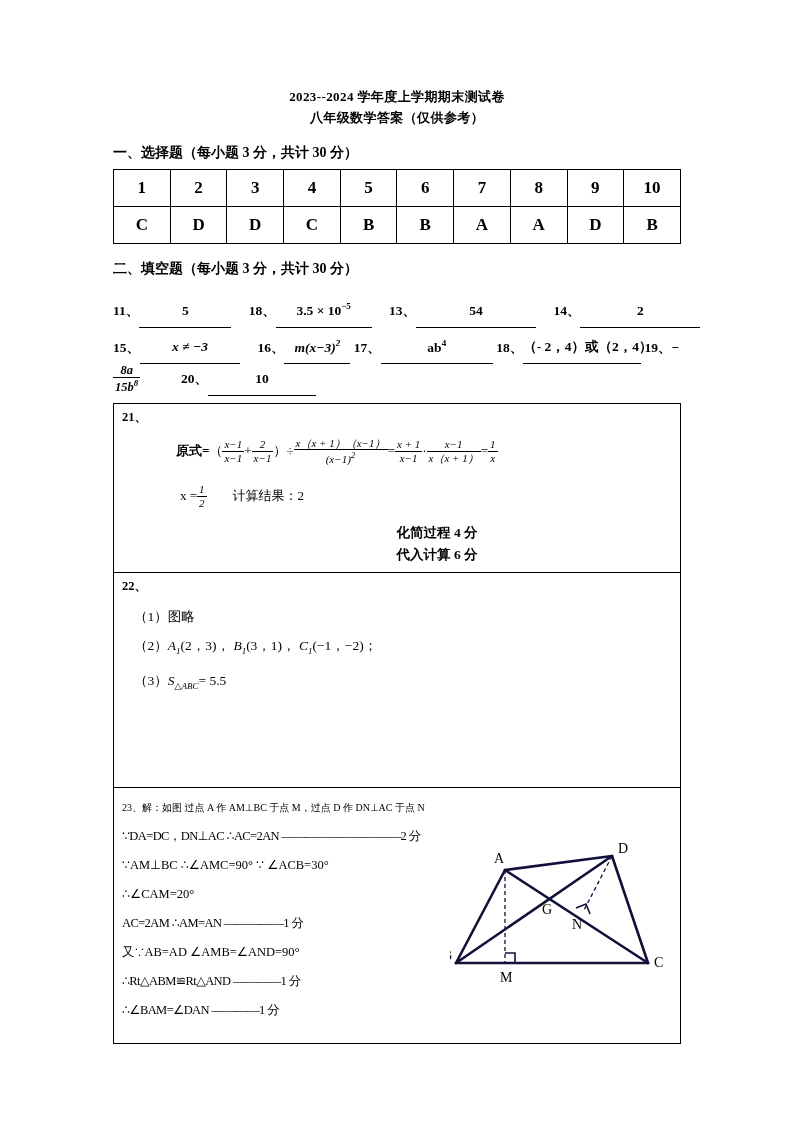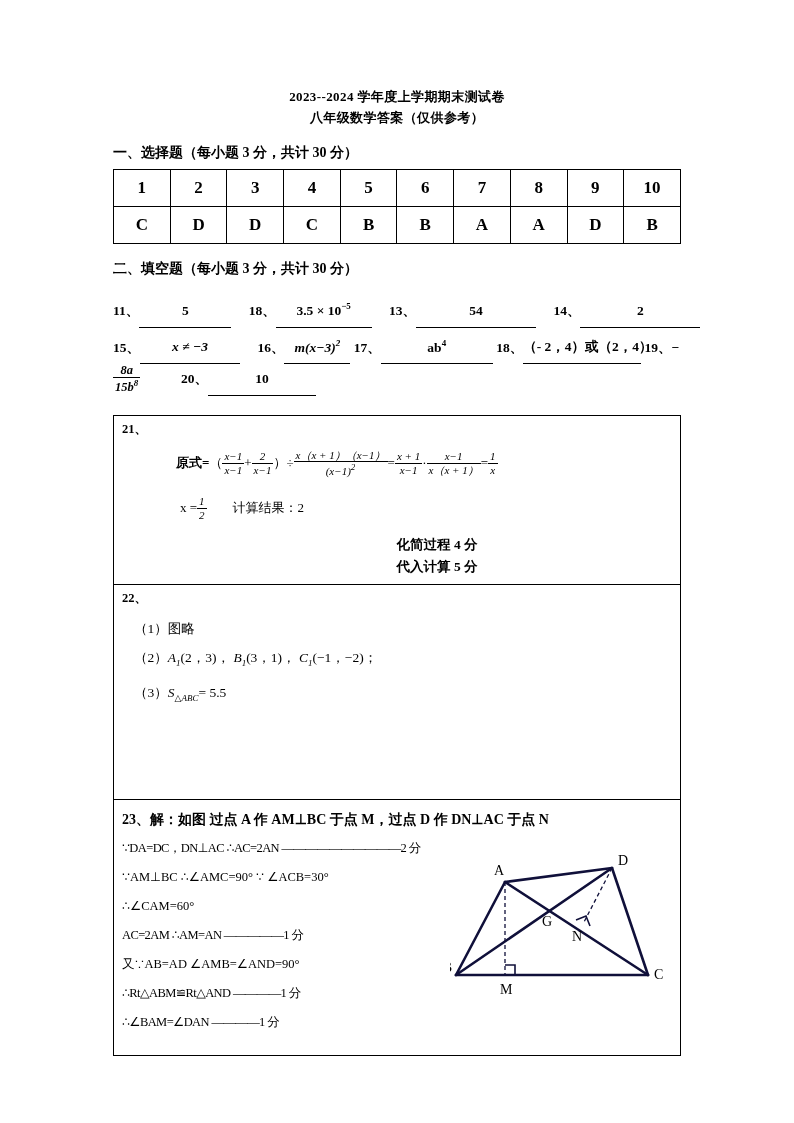"21、" table.body { margin-top: 19px -> 7px }
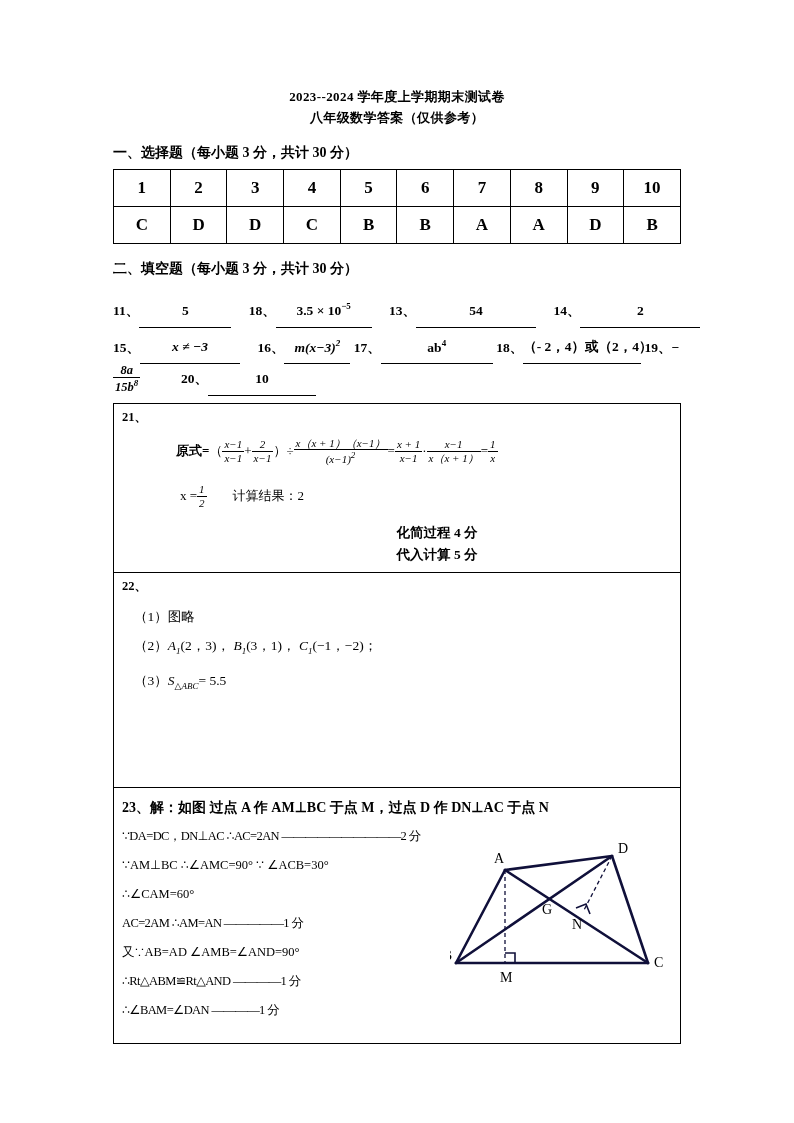"代入计算 5 分" div { text: 5 -> 6 }
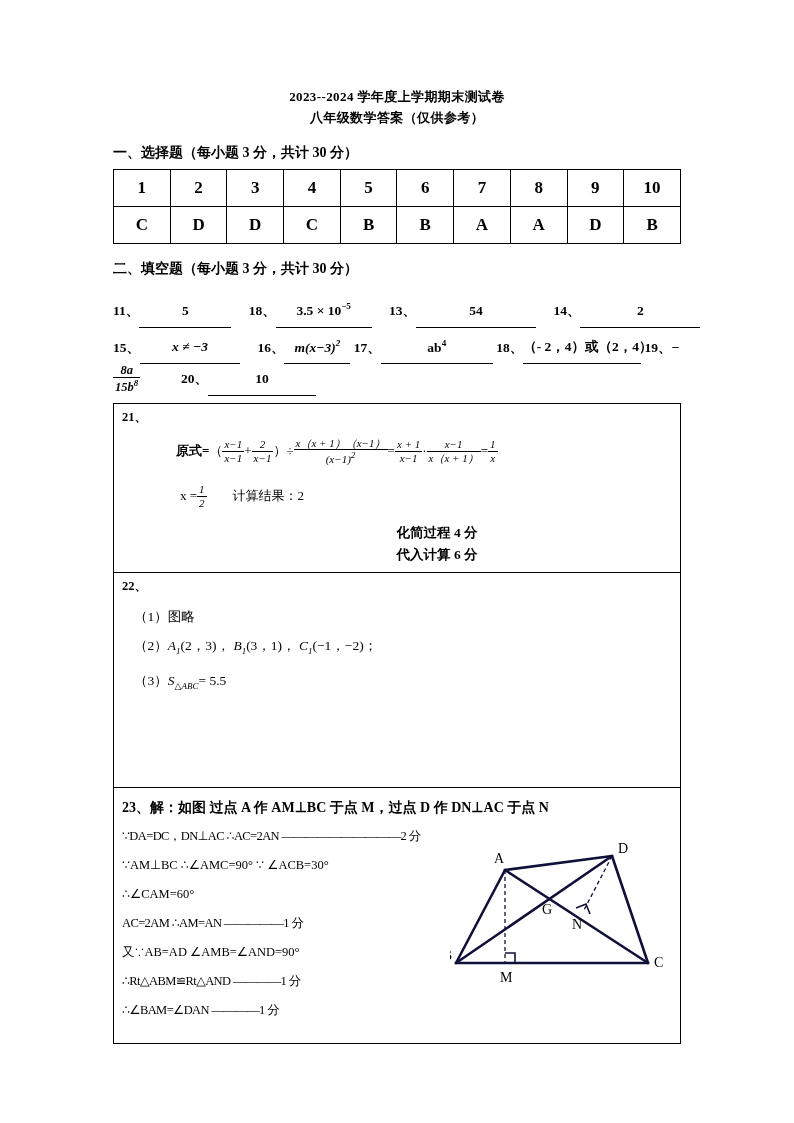"23、解：如图 过点 A 作 AM⊥BC" .q23-line.first { font-size: 14px -> 10px; font-weight: bold -> none }
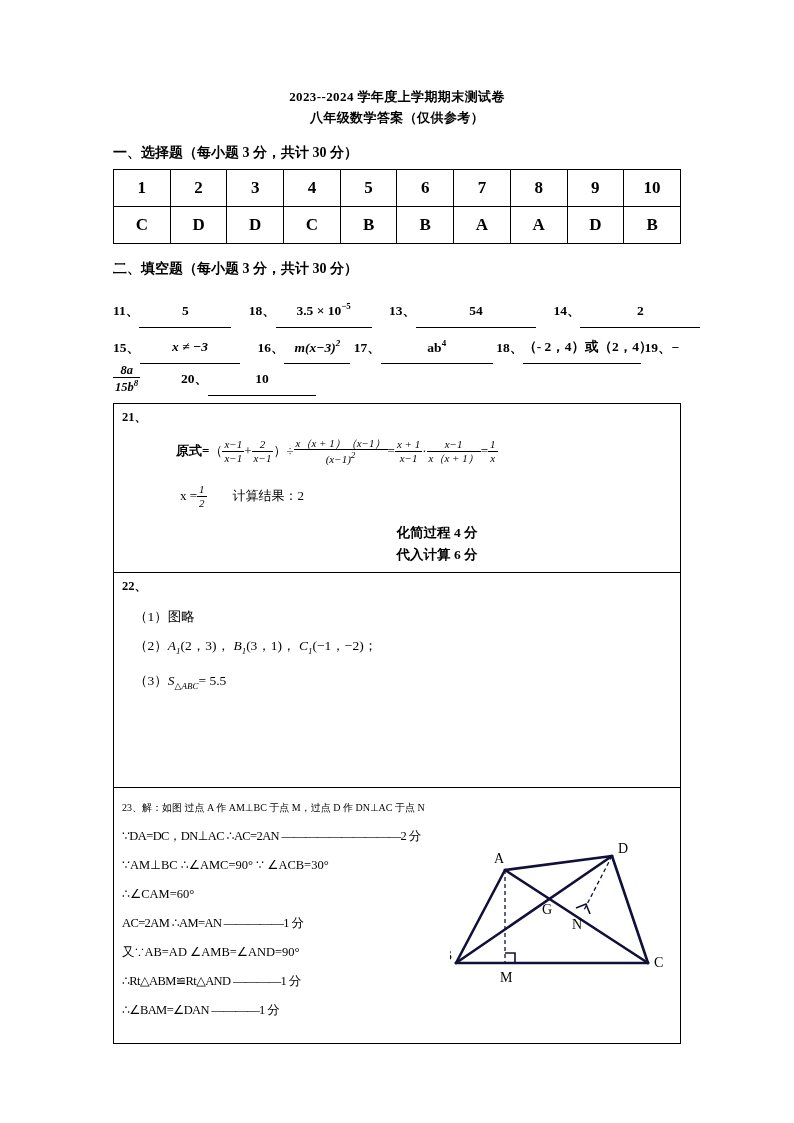"∴∠CAM=60°" div.q23-line { text: 60 -> 20 }
